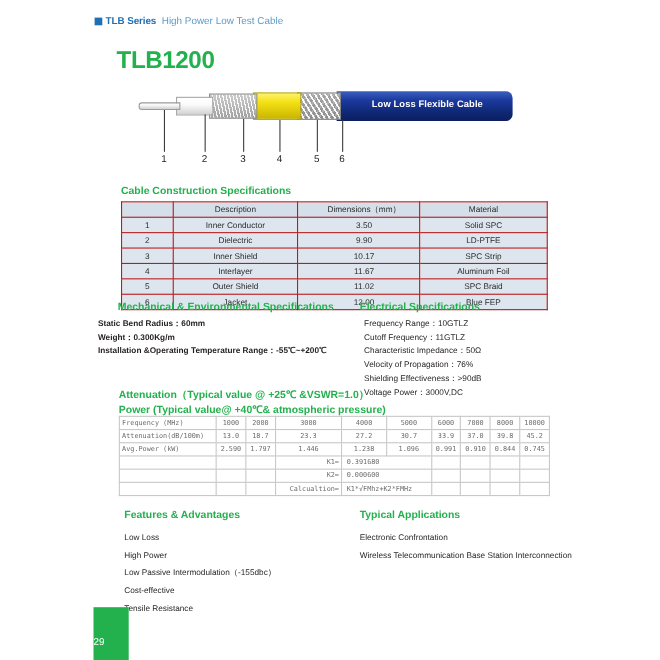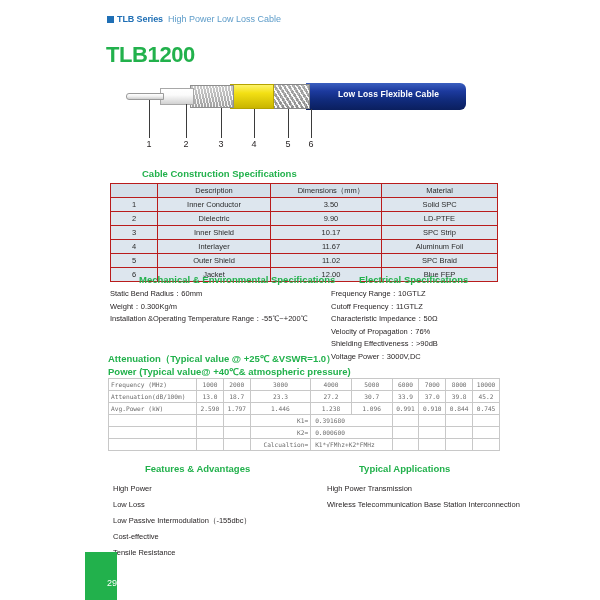"TLB Series" #series-header { margin-left: 21px -> none }
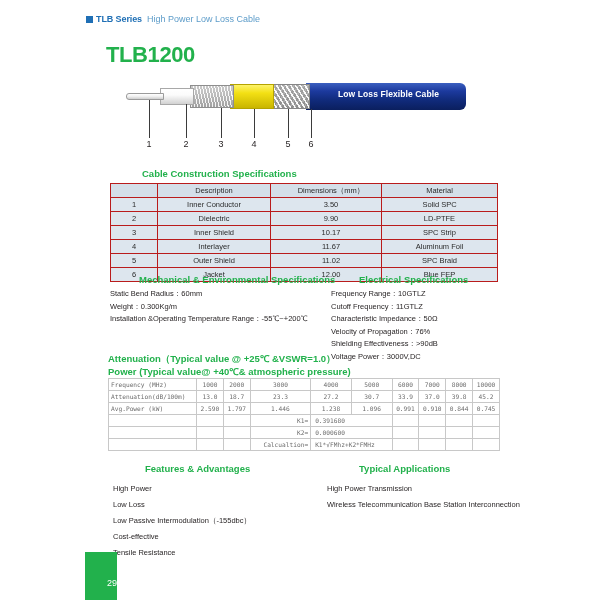"High Power Low Loss Cable" span { text: Loss -> Test }
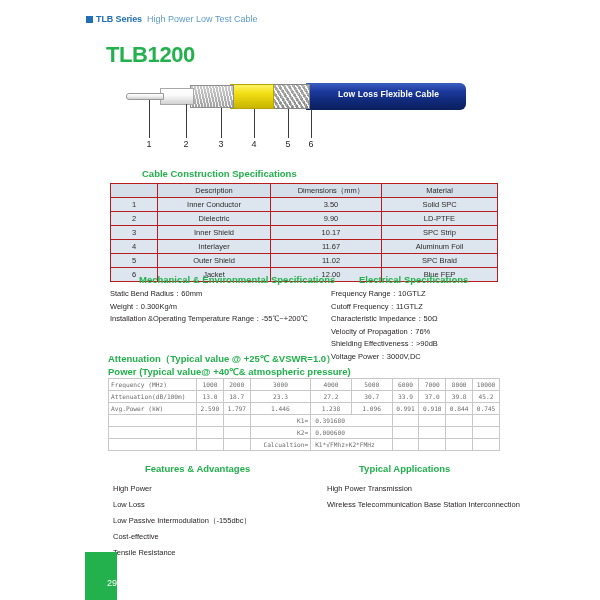"Cable Construction Specifications" .section-title { margin-left: 32px -> none }
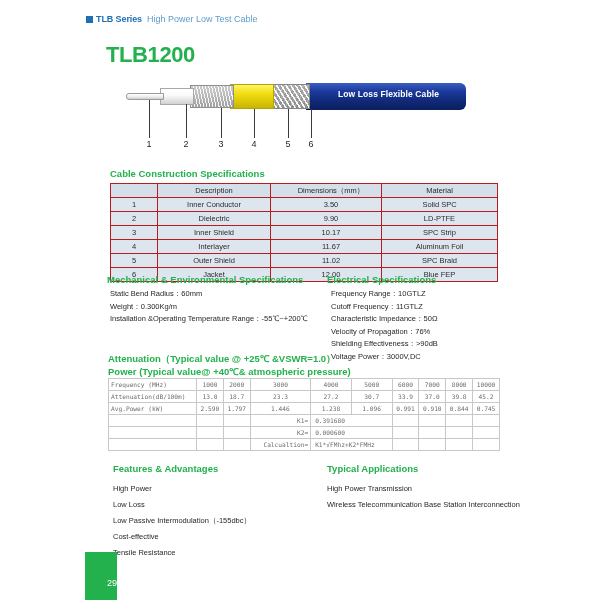"Static Bend Radius：60mm" div.spec-block { font-weight: none -> bold; left: 110px -> 89px }
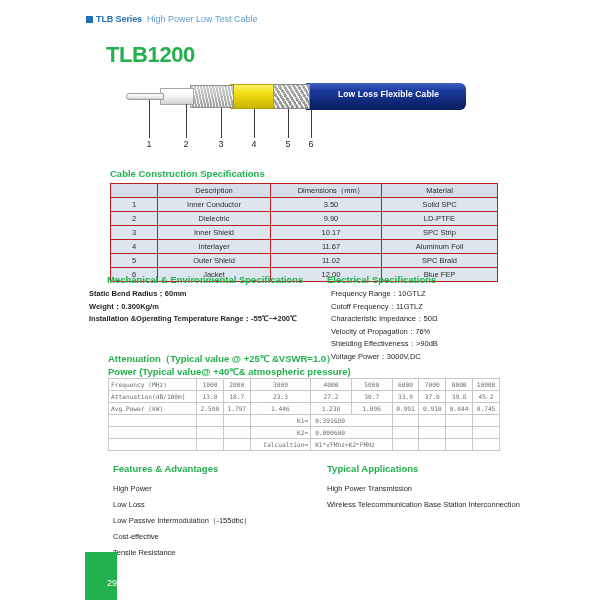"Electronic Confrontation" div.item { html: none -> <div>Electronic Confrontation</div> }
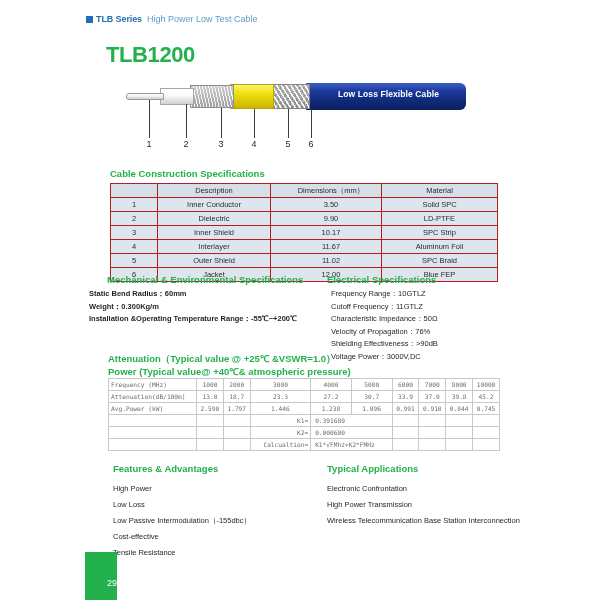"High Power" div.item { order: before "Low Loss" -> after "Low Loss" }
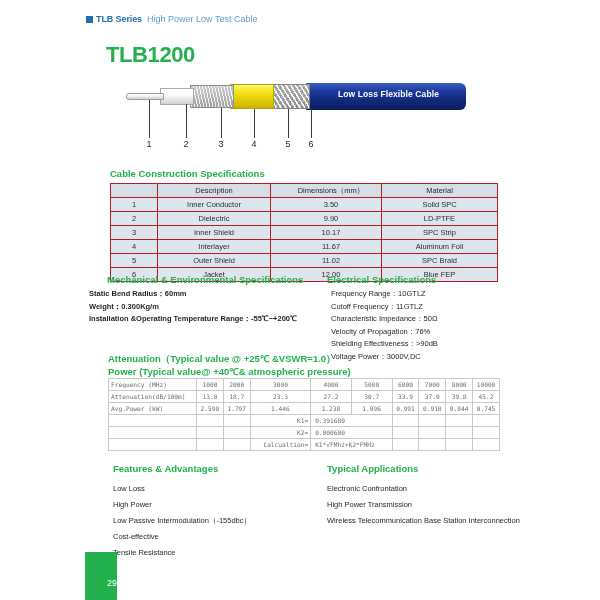"High Power Transmission" div.item { html: <div>High Power Transmission</div> -> none }
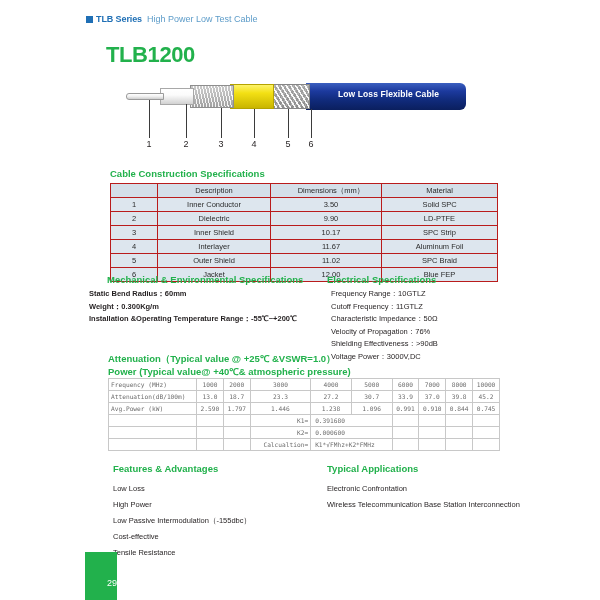"29" #page-number { text-align: right -> left }
